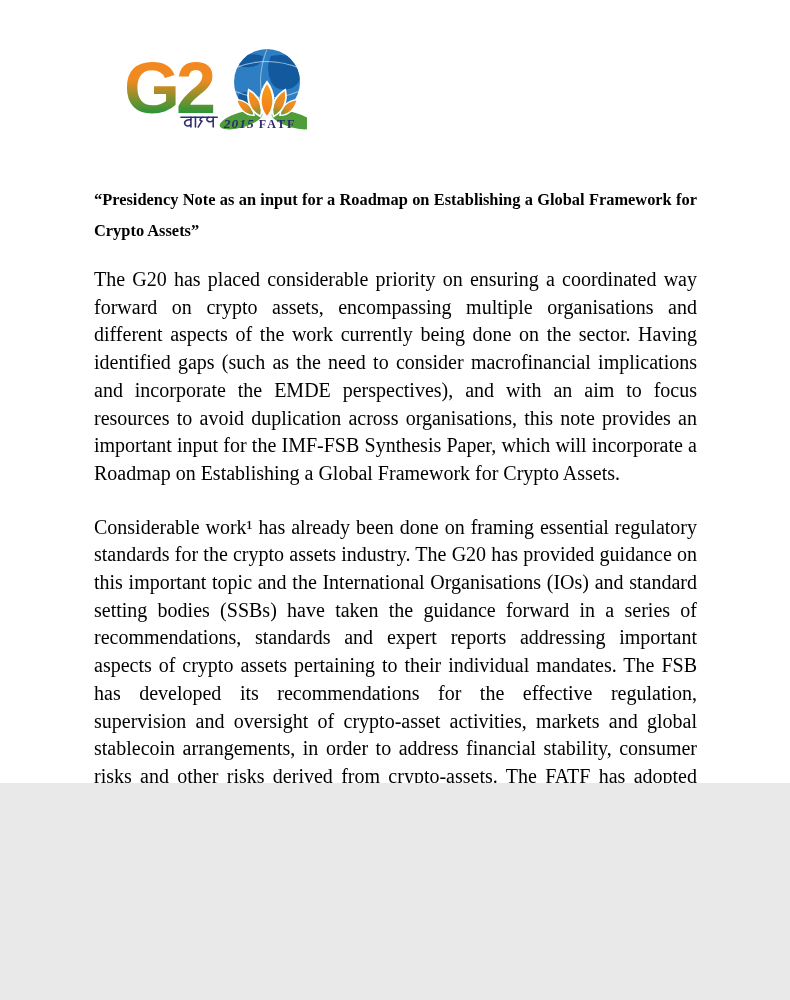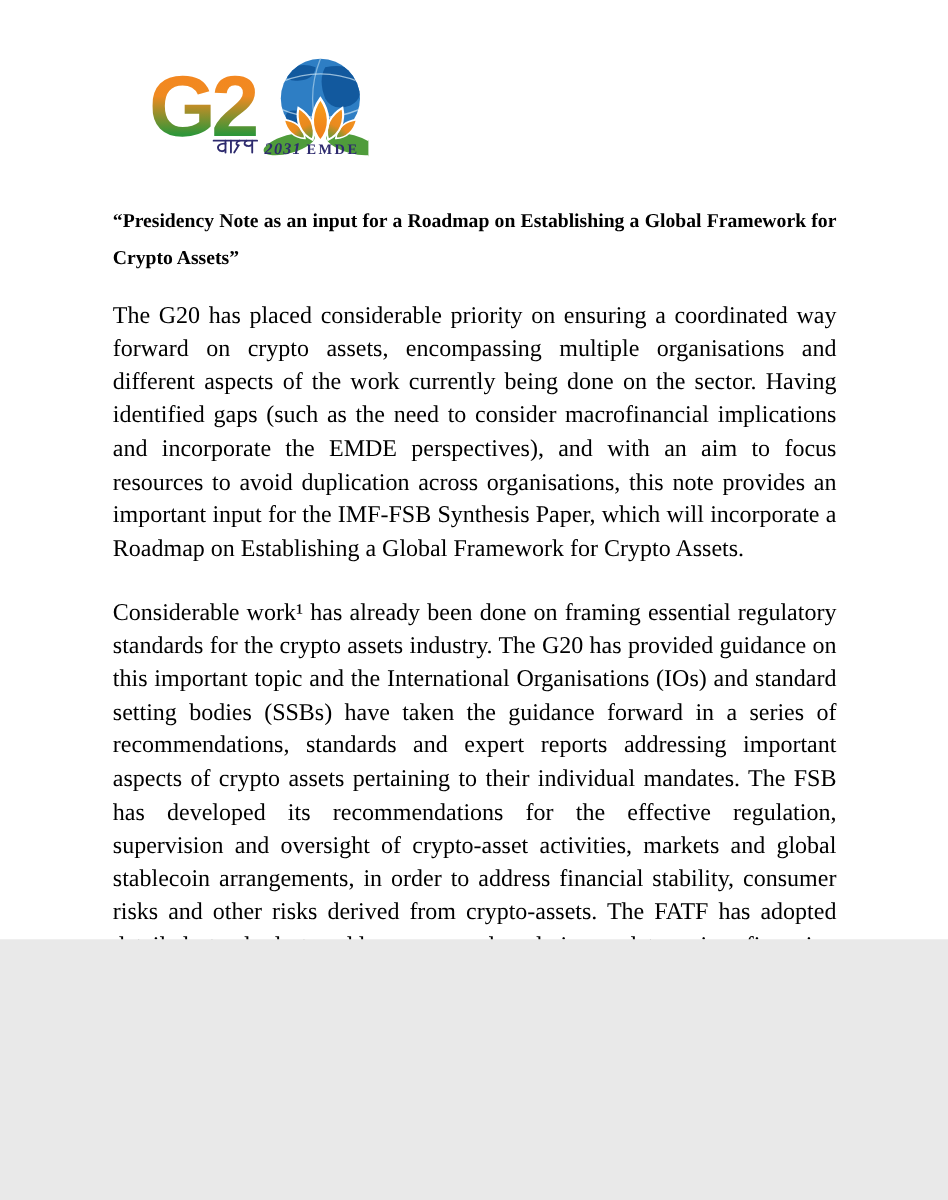"2031" span.year { text: 2031 -> 2015 }
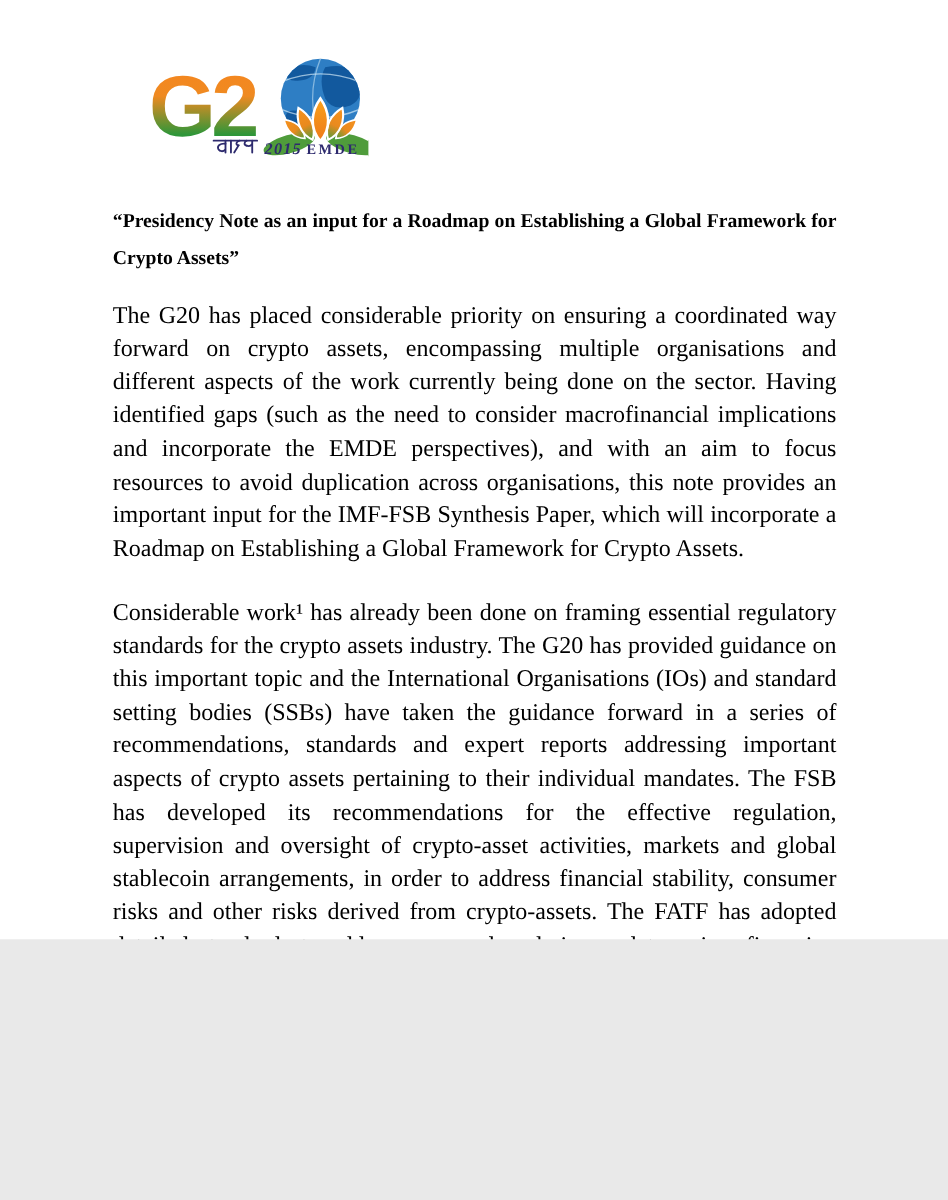"EMDE" span.india { text: EMDE -> FATF }
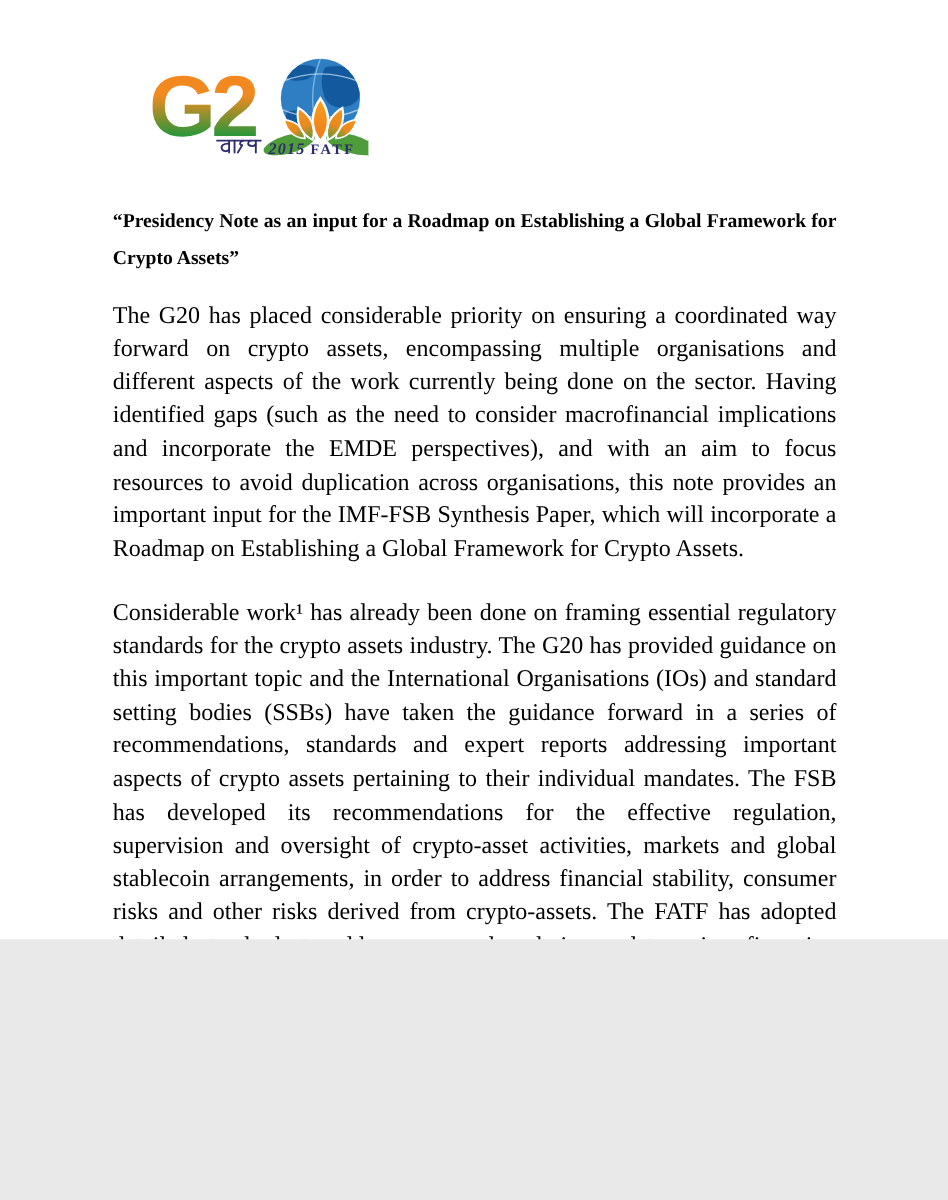"“Presidency Note as an input" .content { top: 168px -> 184px }
